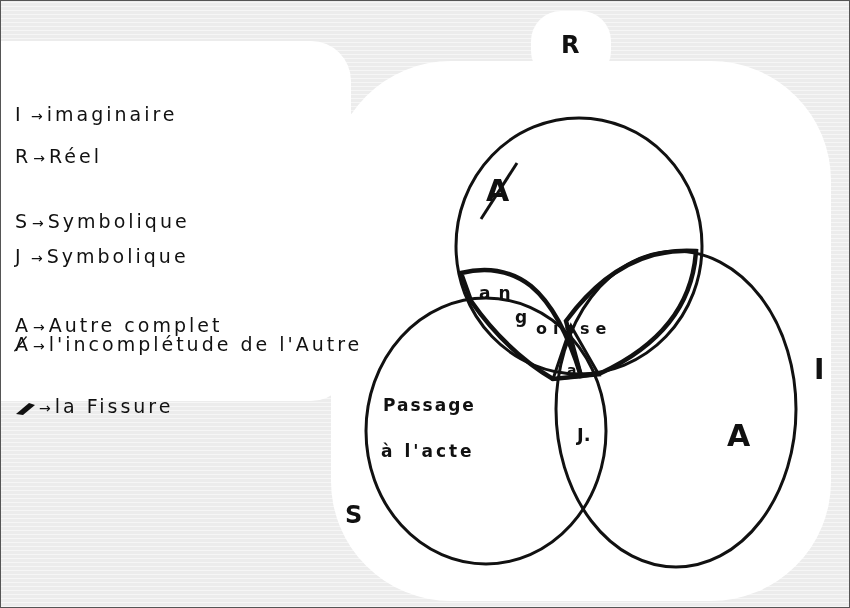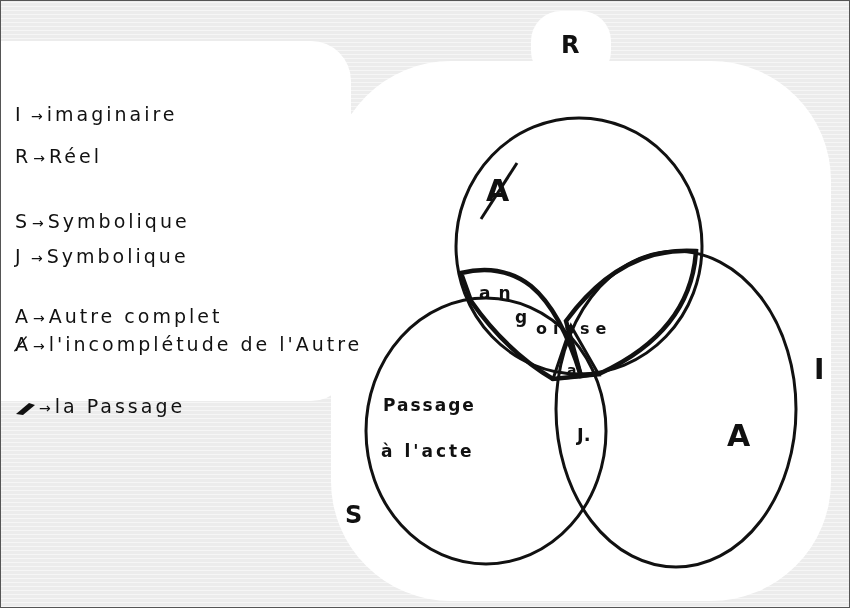"A → Autre complet" div.legend-item { top: 208px -> 217px }
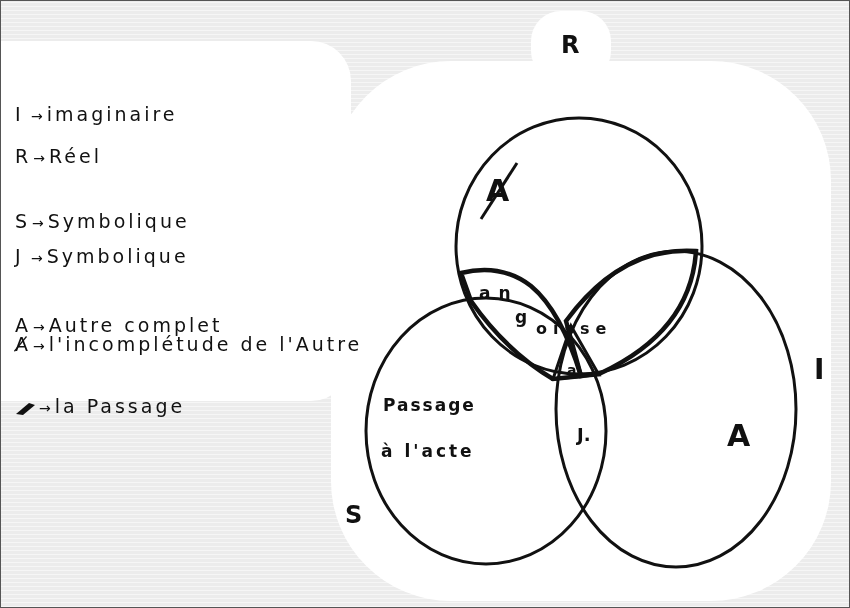"la Passage" span { text: Passage -> Fissure }
